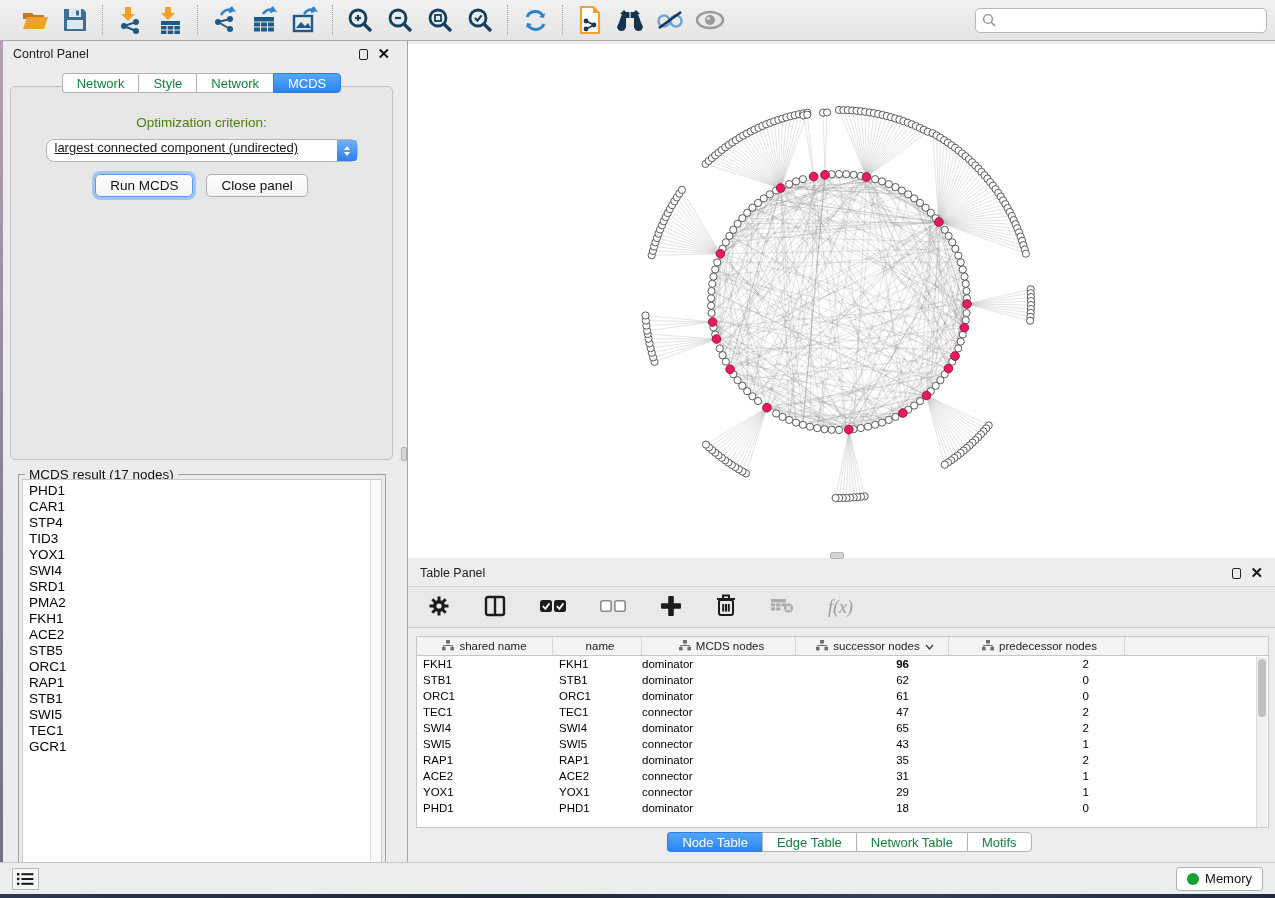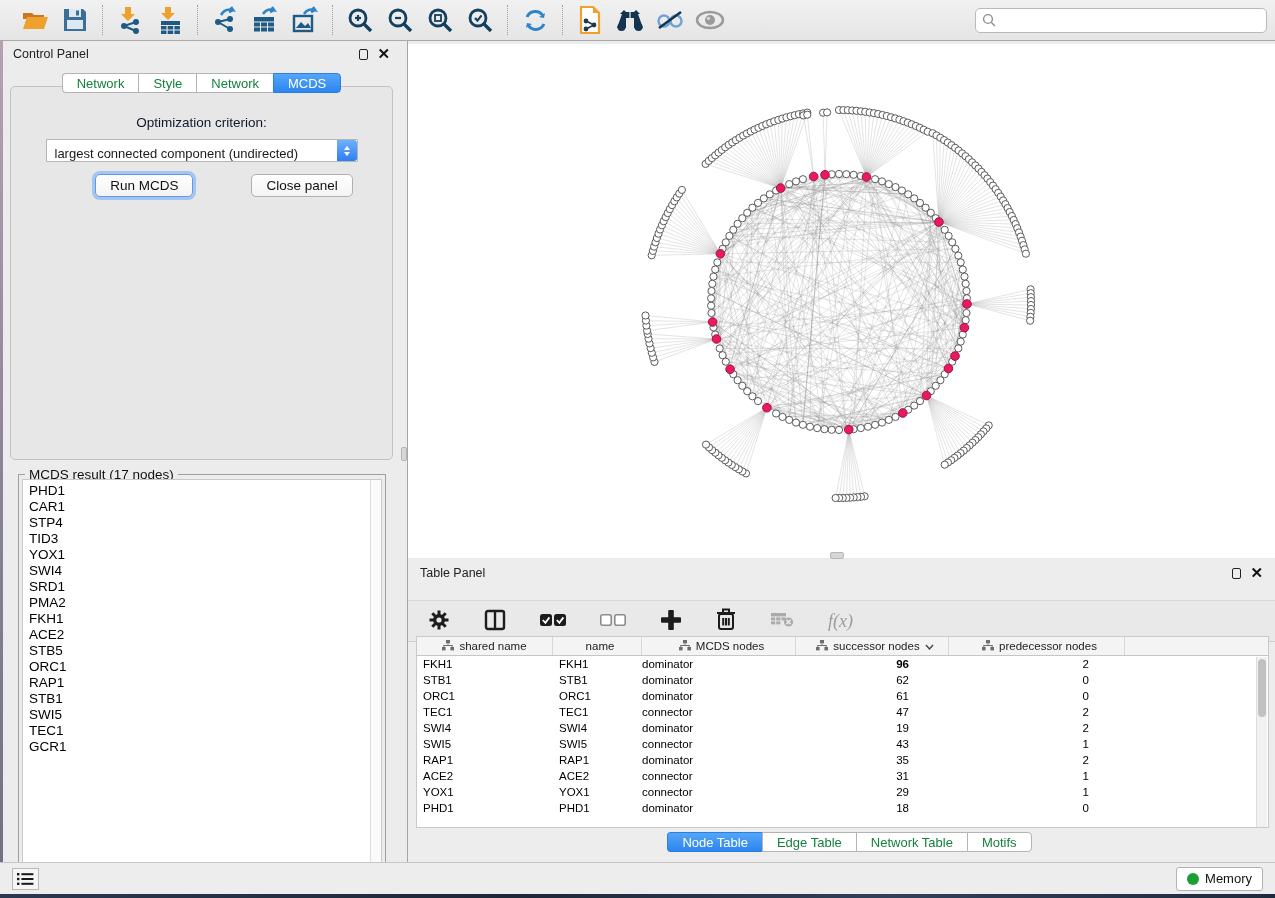"Optimization criterion:" .opt-label { color: #0f172a -> #4d7c0f }
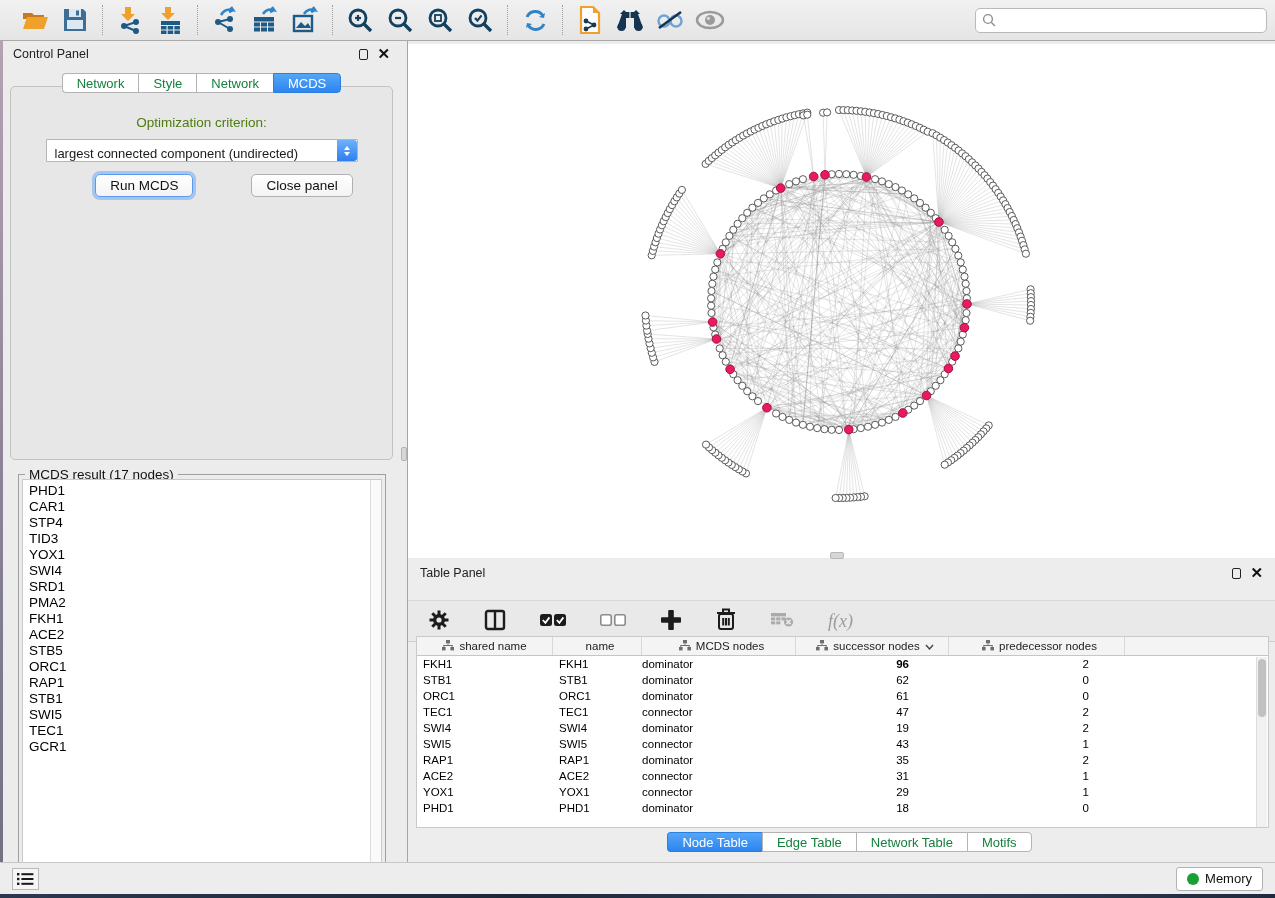"largest connected component (undirected)" .mac-select { align-items: flex-end -> flex-start; border-radius: 1px -> 8px; text-decoration: none -> underline }
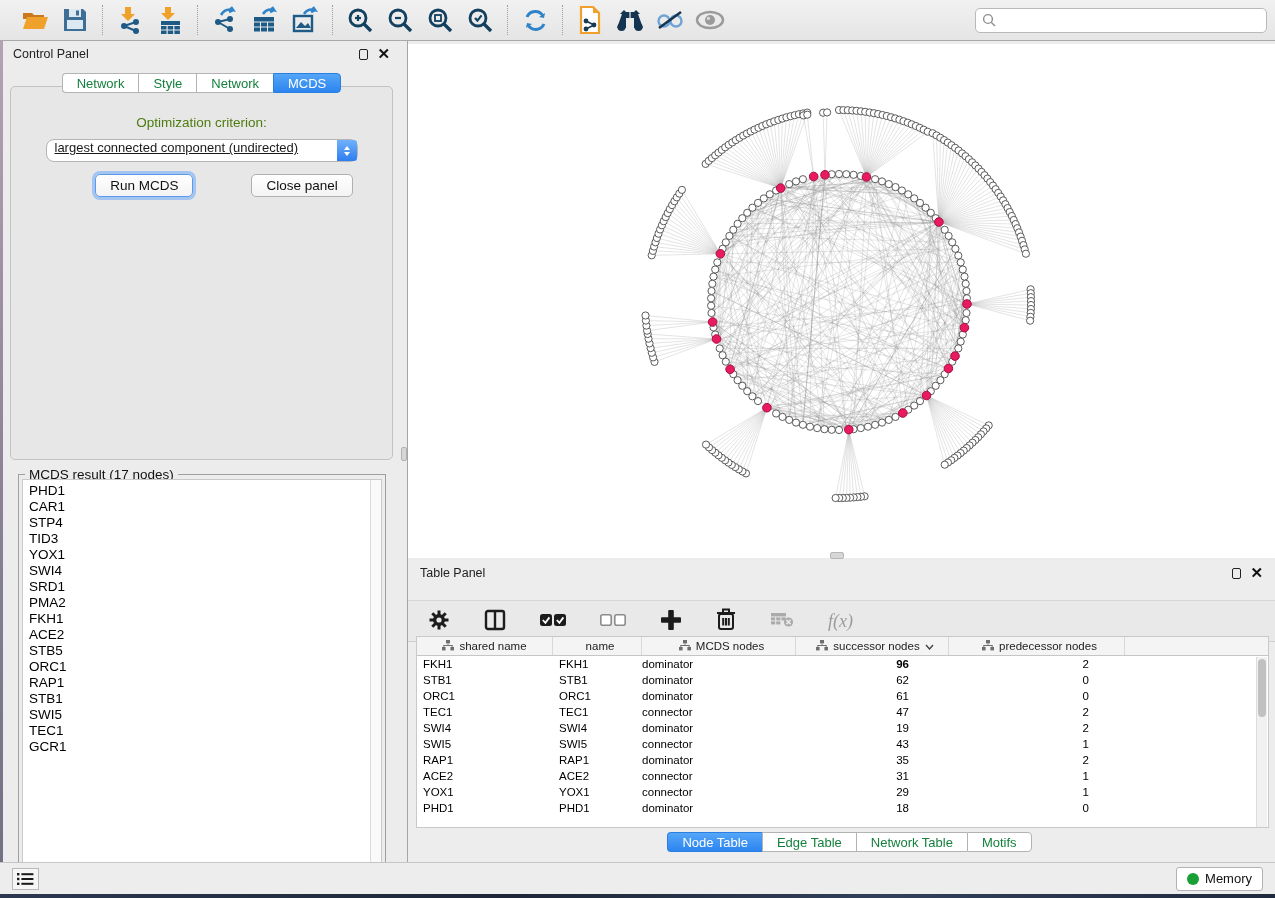"Run MCDS" .mac-btn { margin-left: 45px -> none }
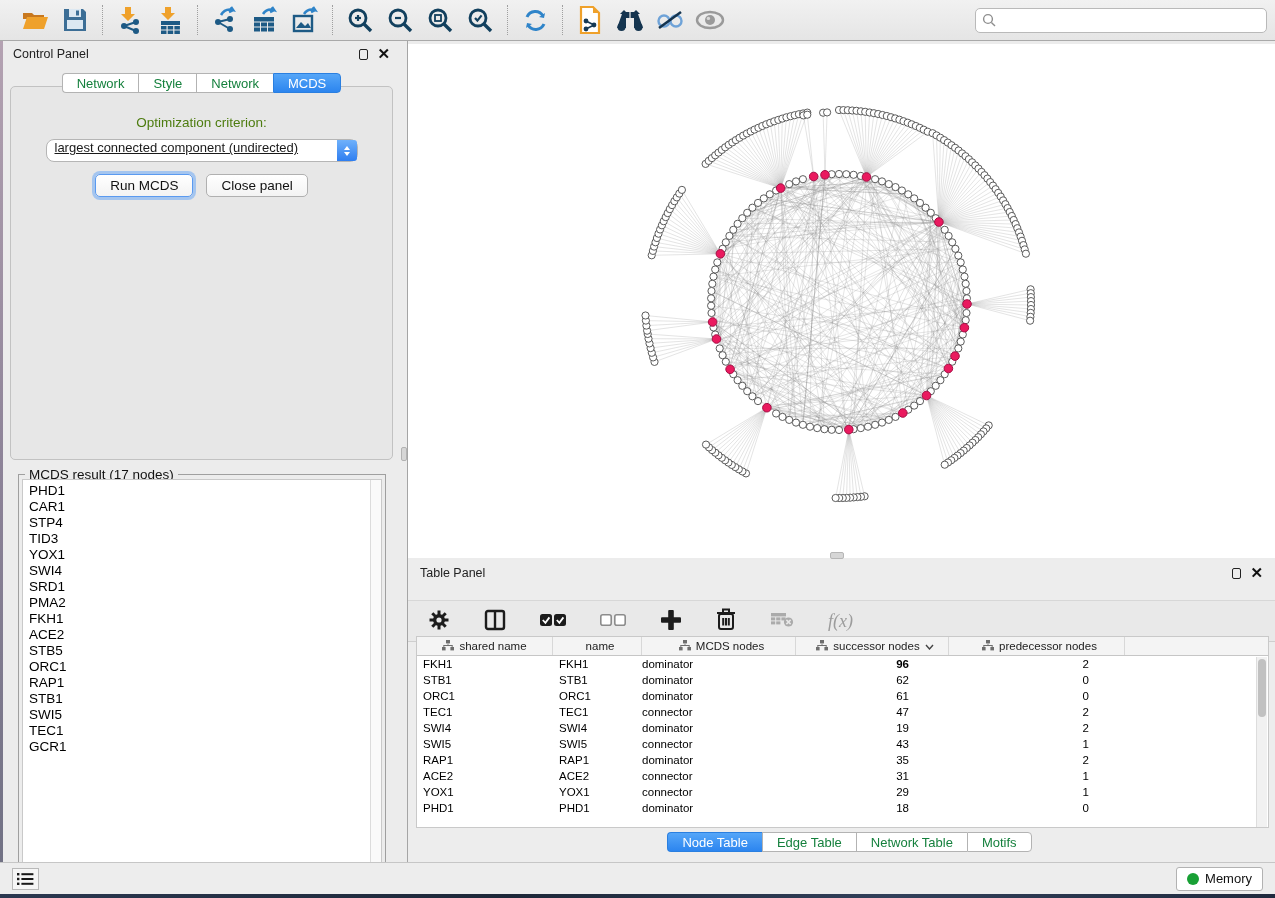"f(x)" .tp-toolbar { margin: 14px 0 0 0 -> 0 0 0 0 }
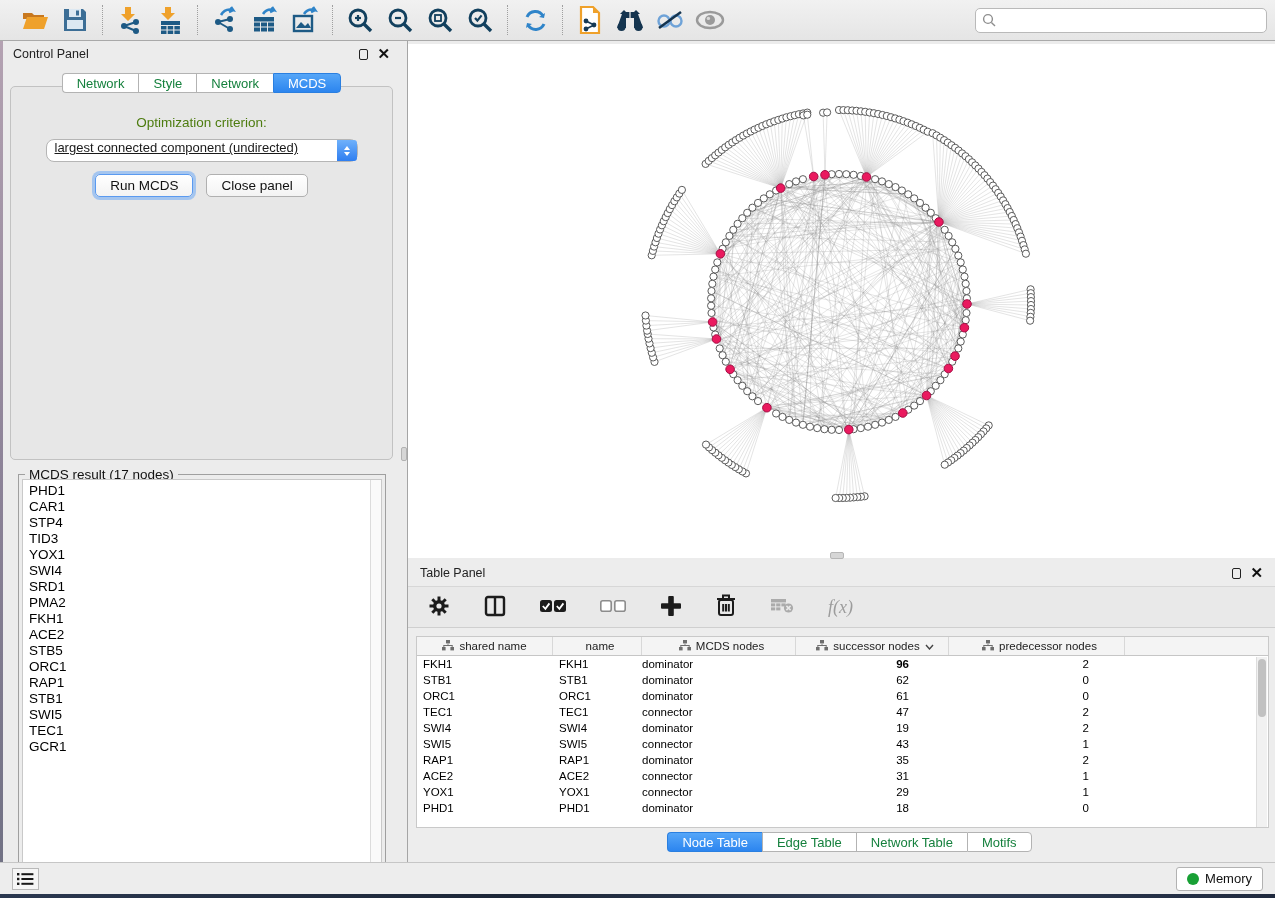"19" div.g-cell { text: 19 -> 65 }
